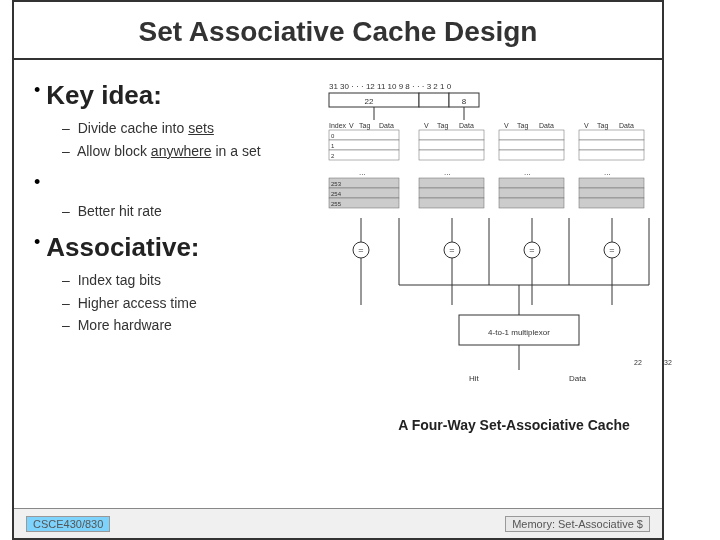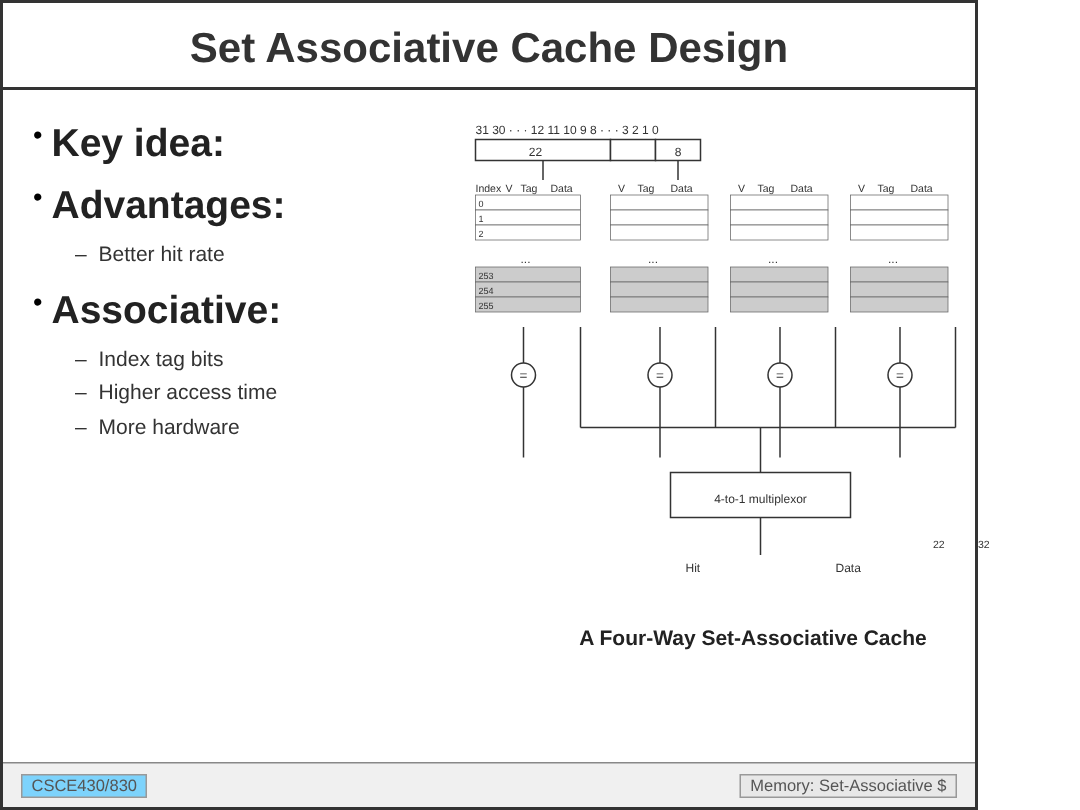"Set Associative Cache Design" .slide-container { margin-left: none -> 12px }
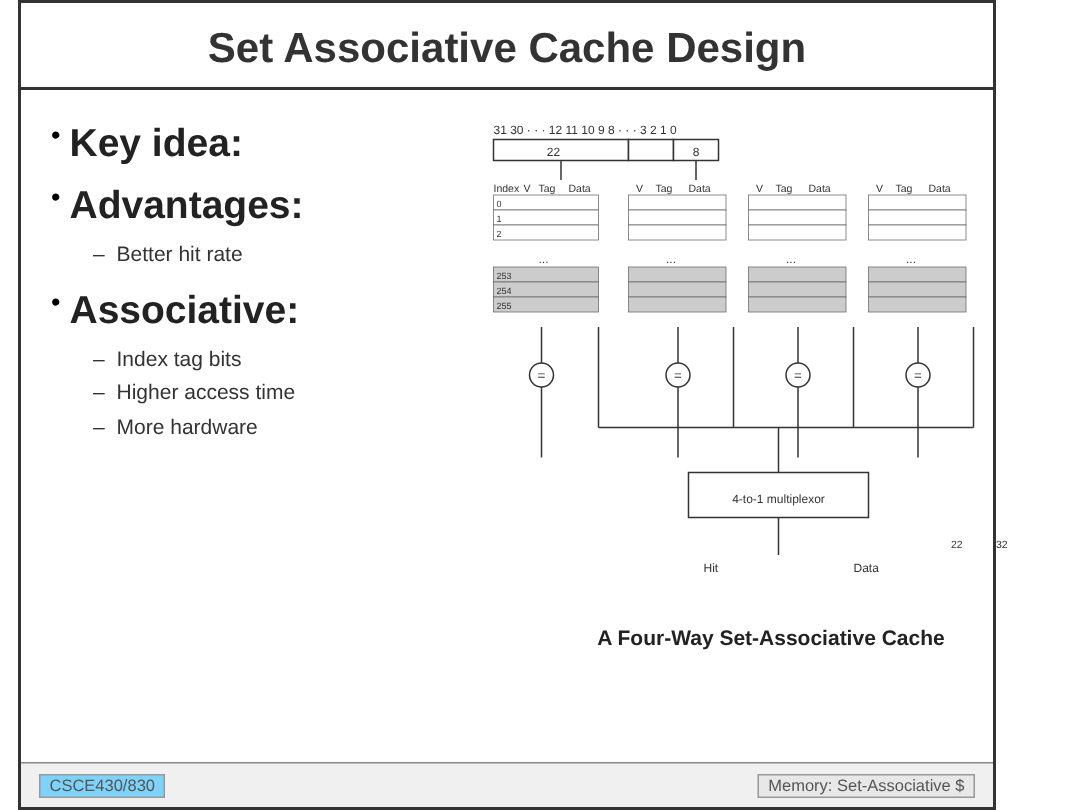"– Divide cache into sets" div.sub-bullets { html: none -> <div> <div> <span>–</span> Divide cache into <span>sets</span> </div> <div> <span>–</span> Allow block <span>anywhere</span> in a set </div> </div> }
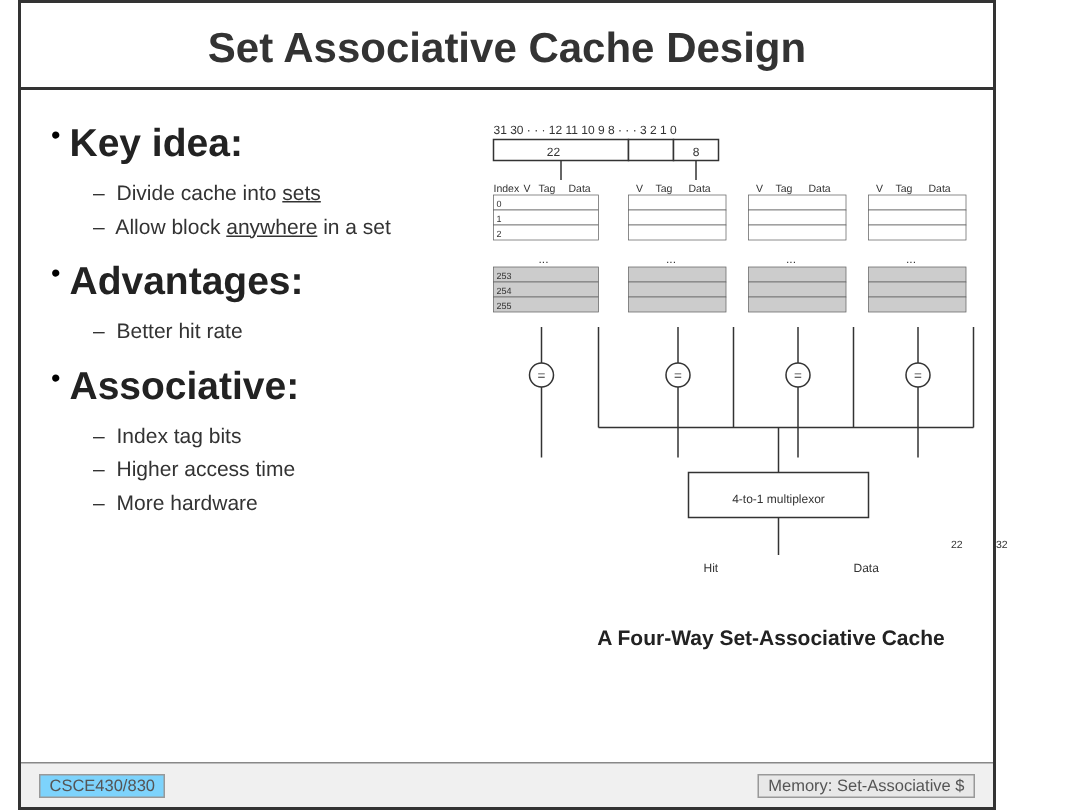"Advantages:" span.main-bullet-text { html: <span>Advantages:</span> -> none }
